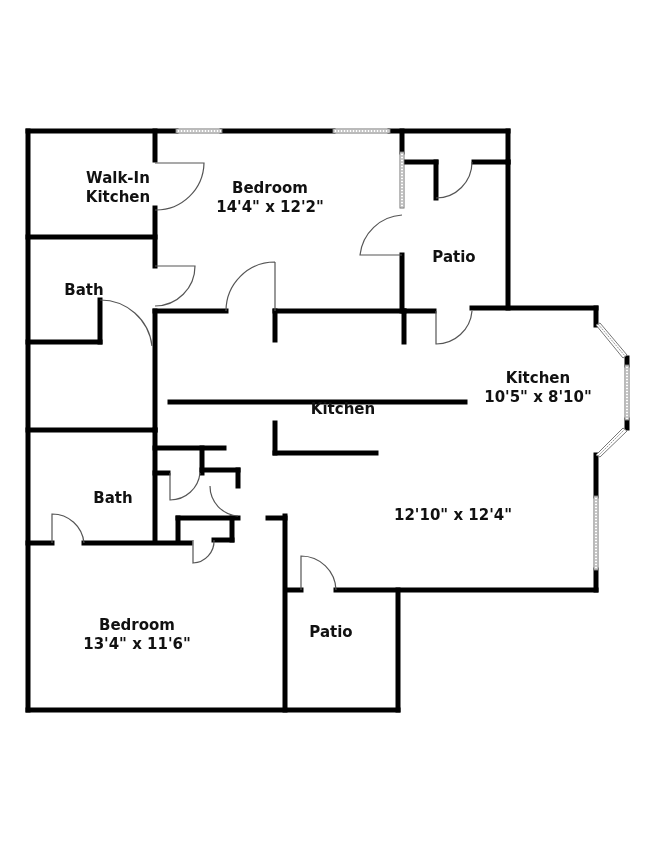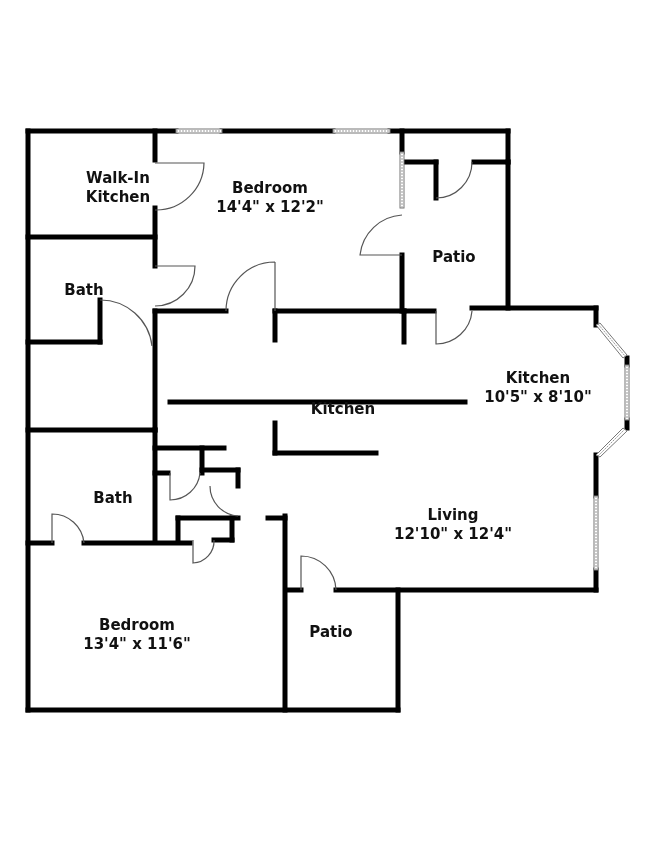"Living" span.dim { html: <span>Living</span> -> none }
